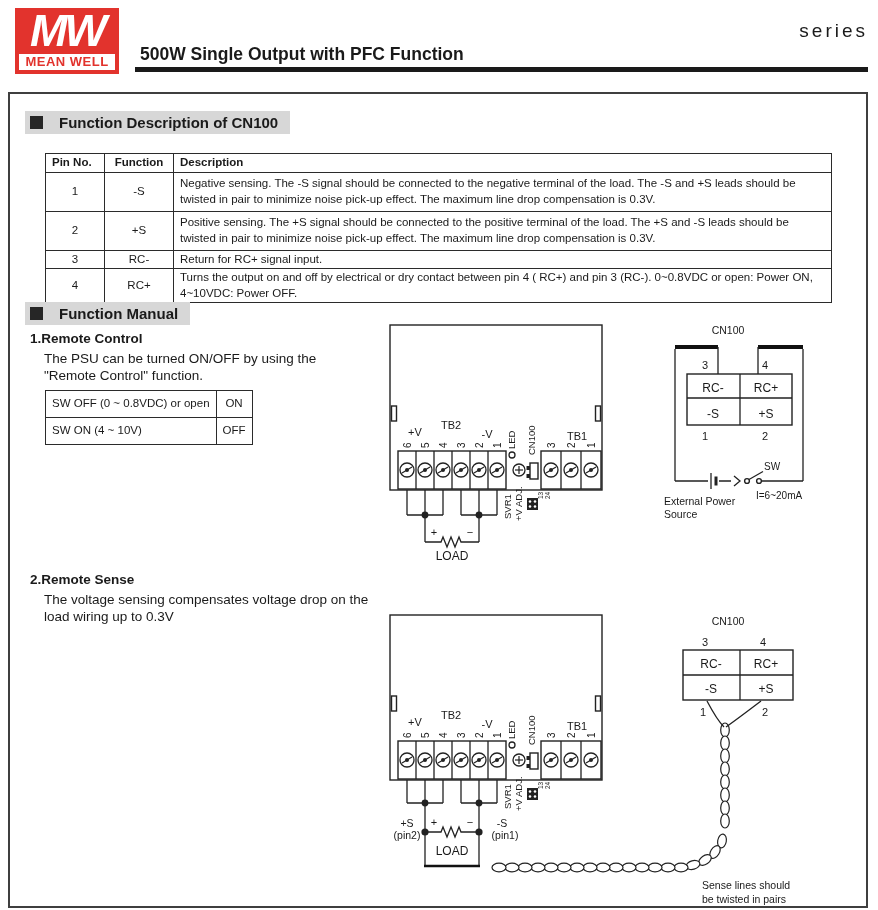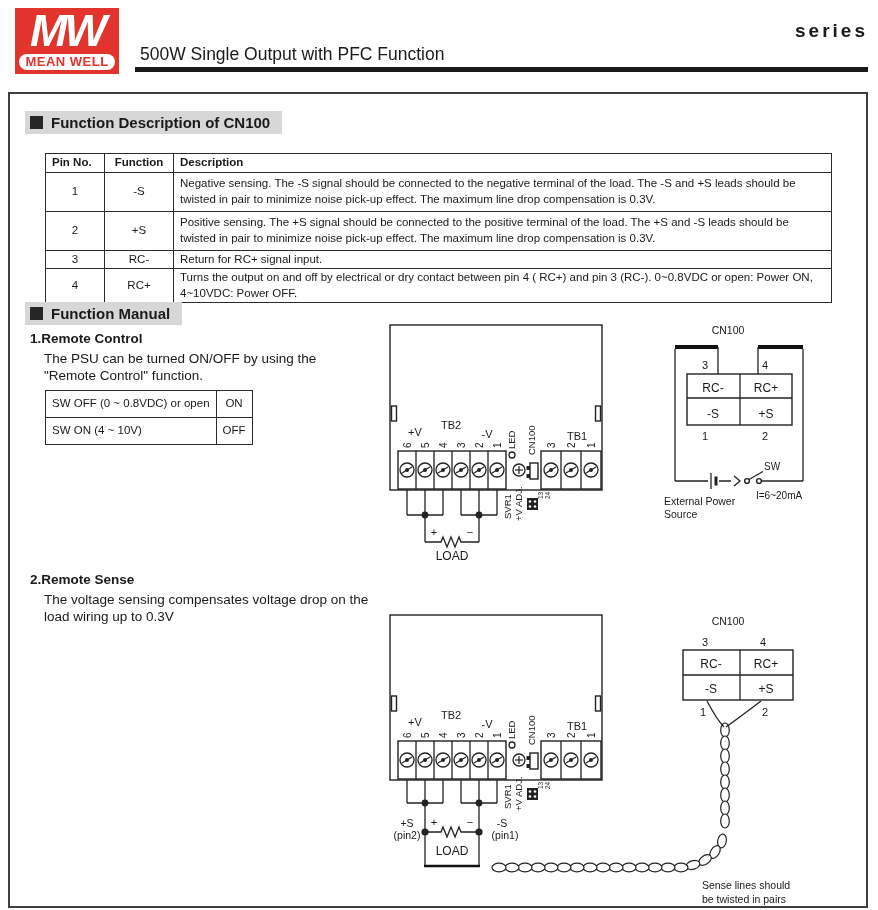"series" .series-suffix { font-weight: bold -> normal }
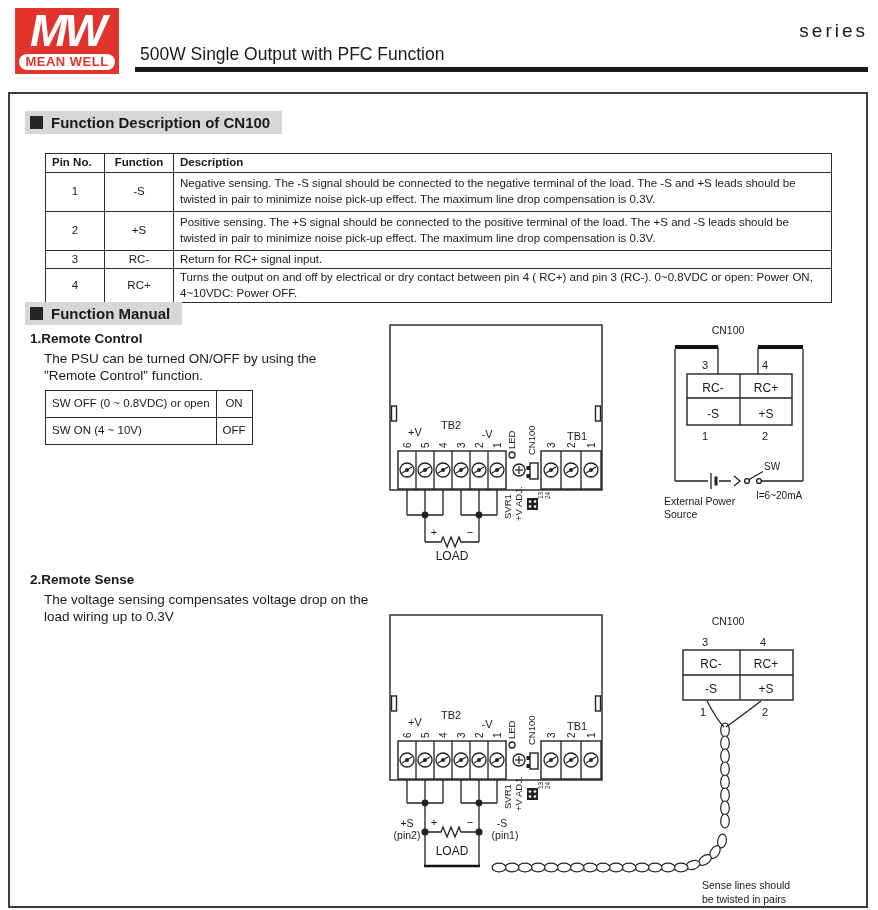"MEAN WELL" .logo-strip { border-radius: 8px -> none }
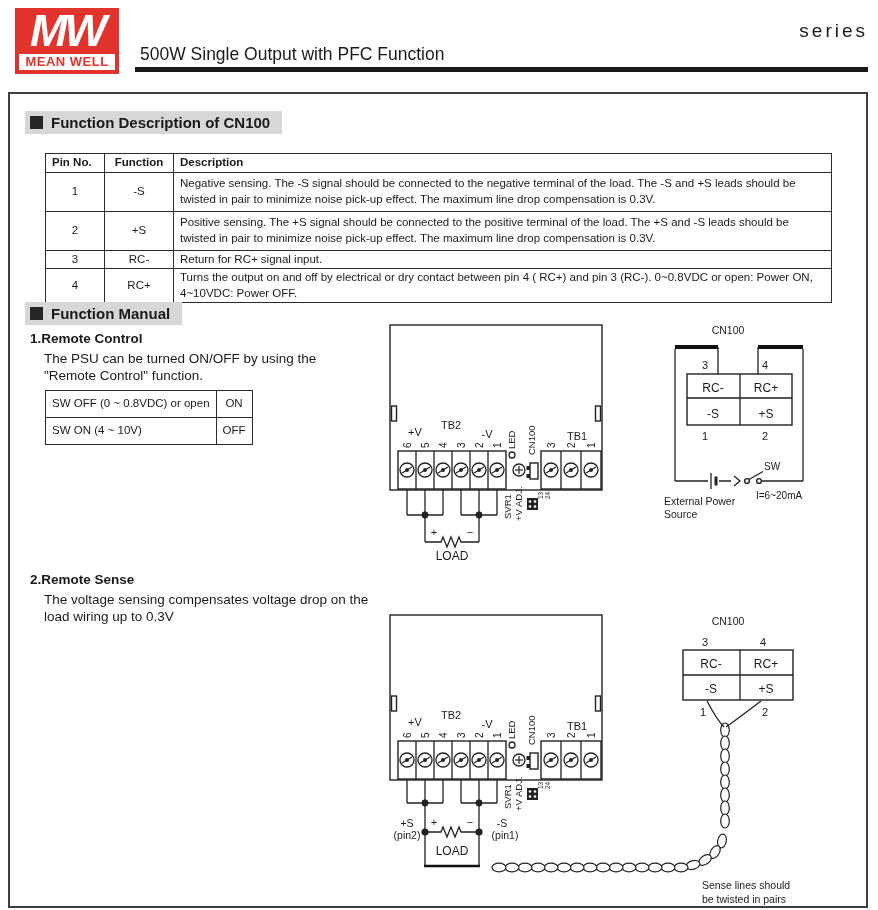"500W Single Output with PFC" .doc-subtitle { font-weight: normal -> bold }
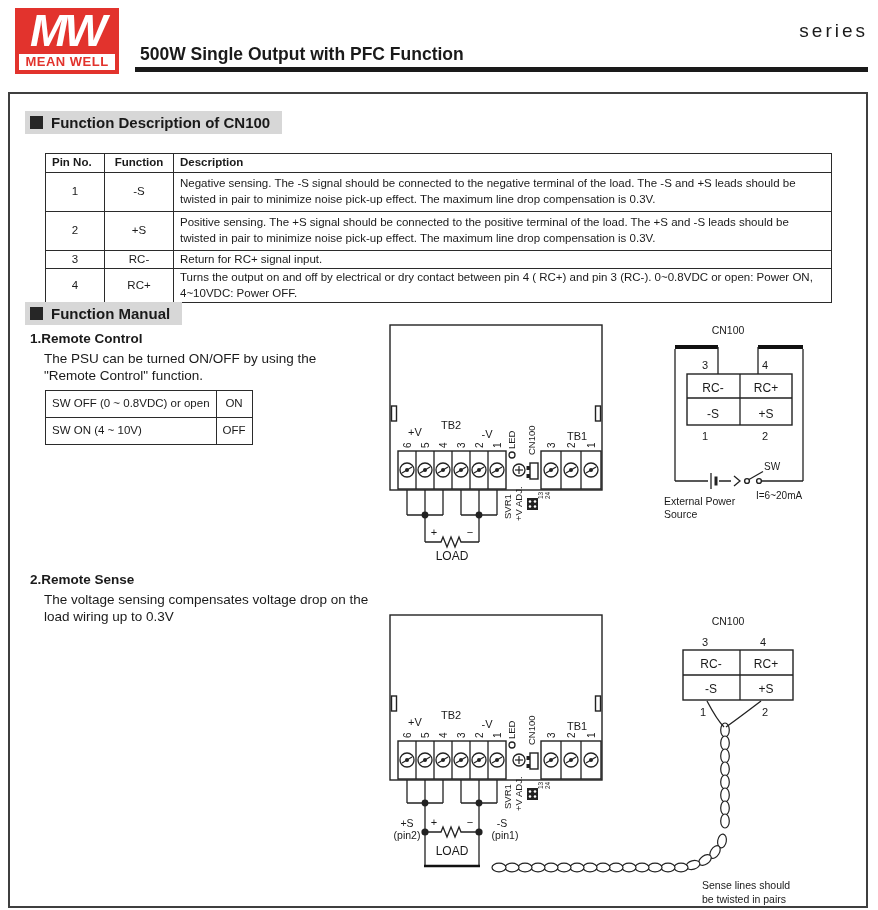"Function Description of CN100" .sec-head { gap: 8px -> 16px }
